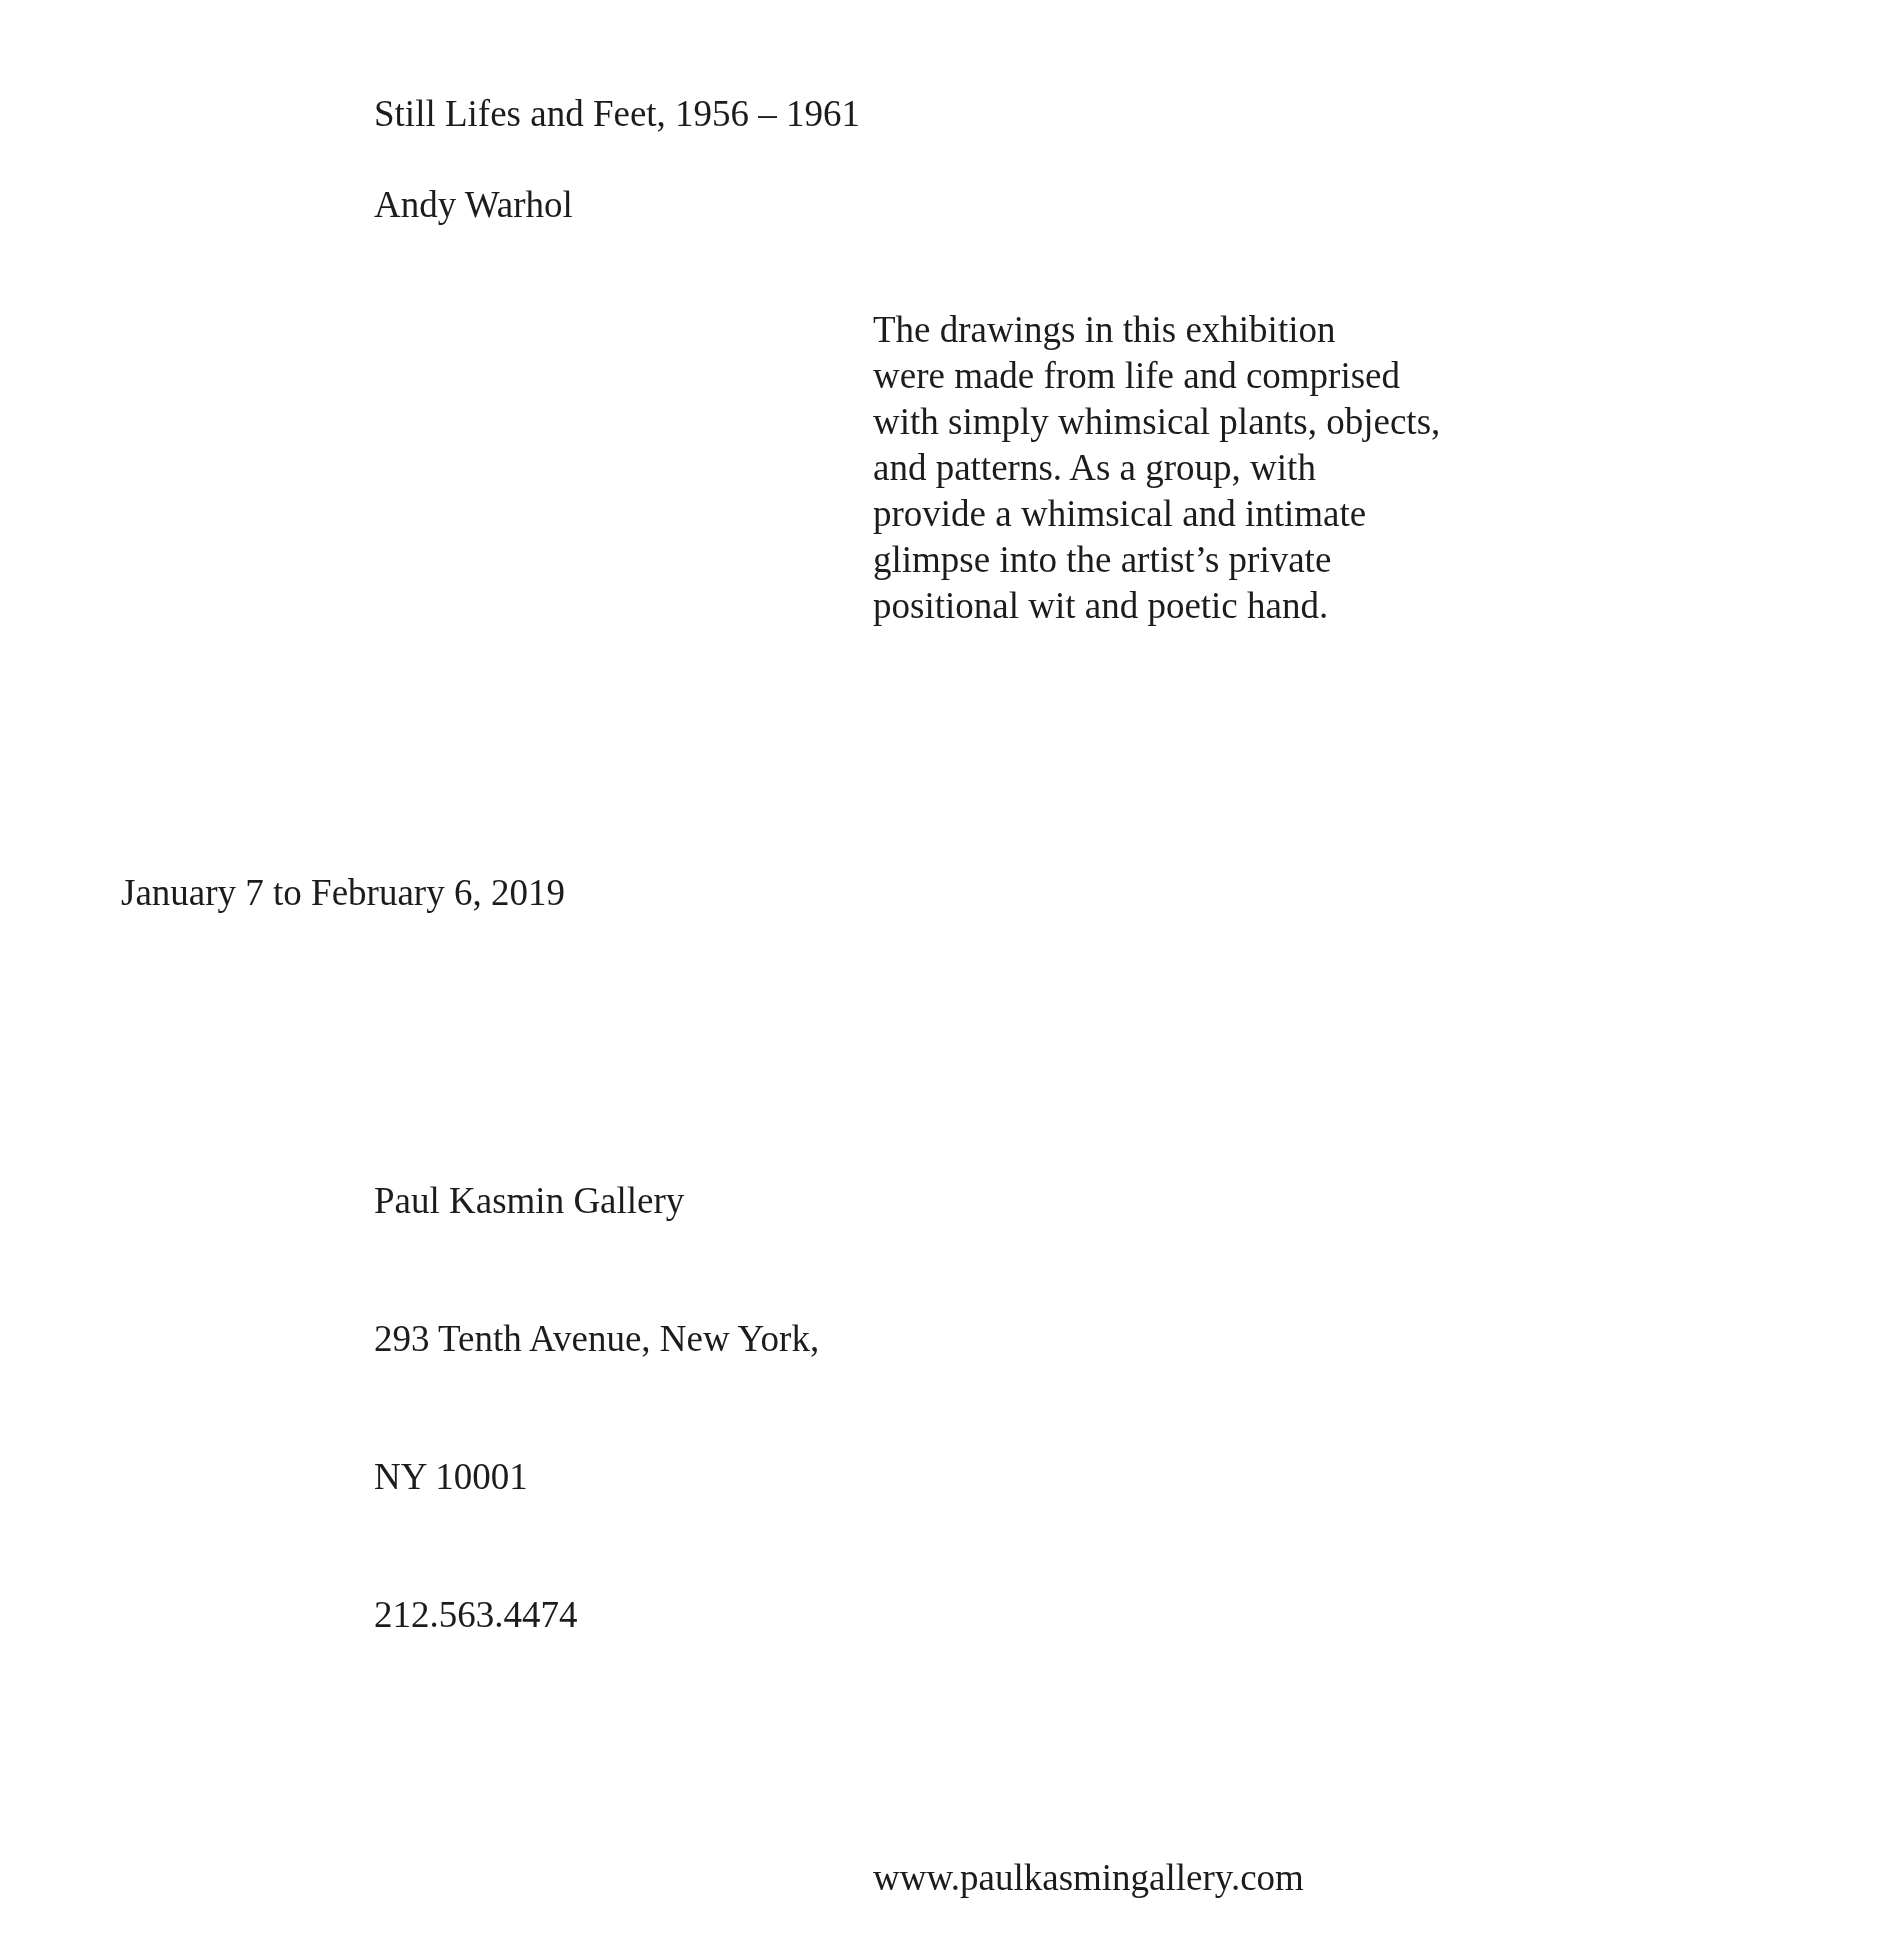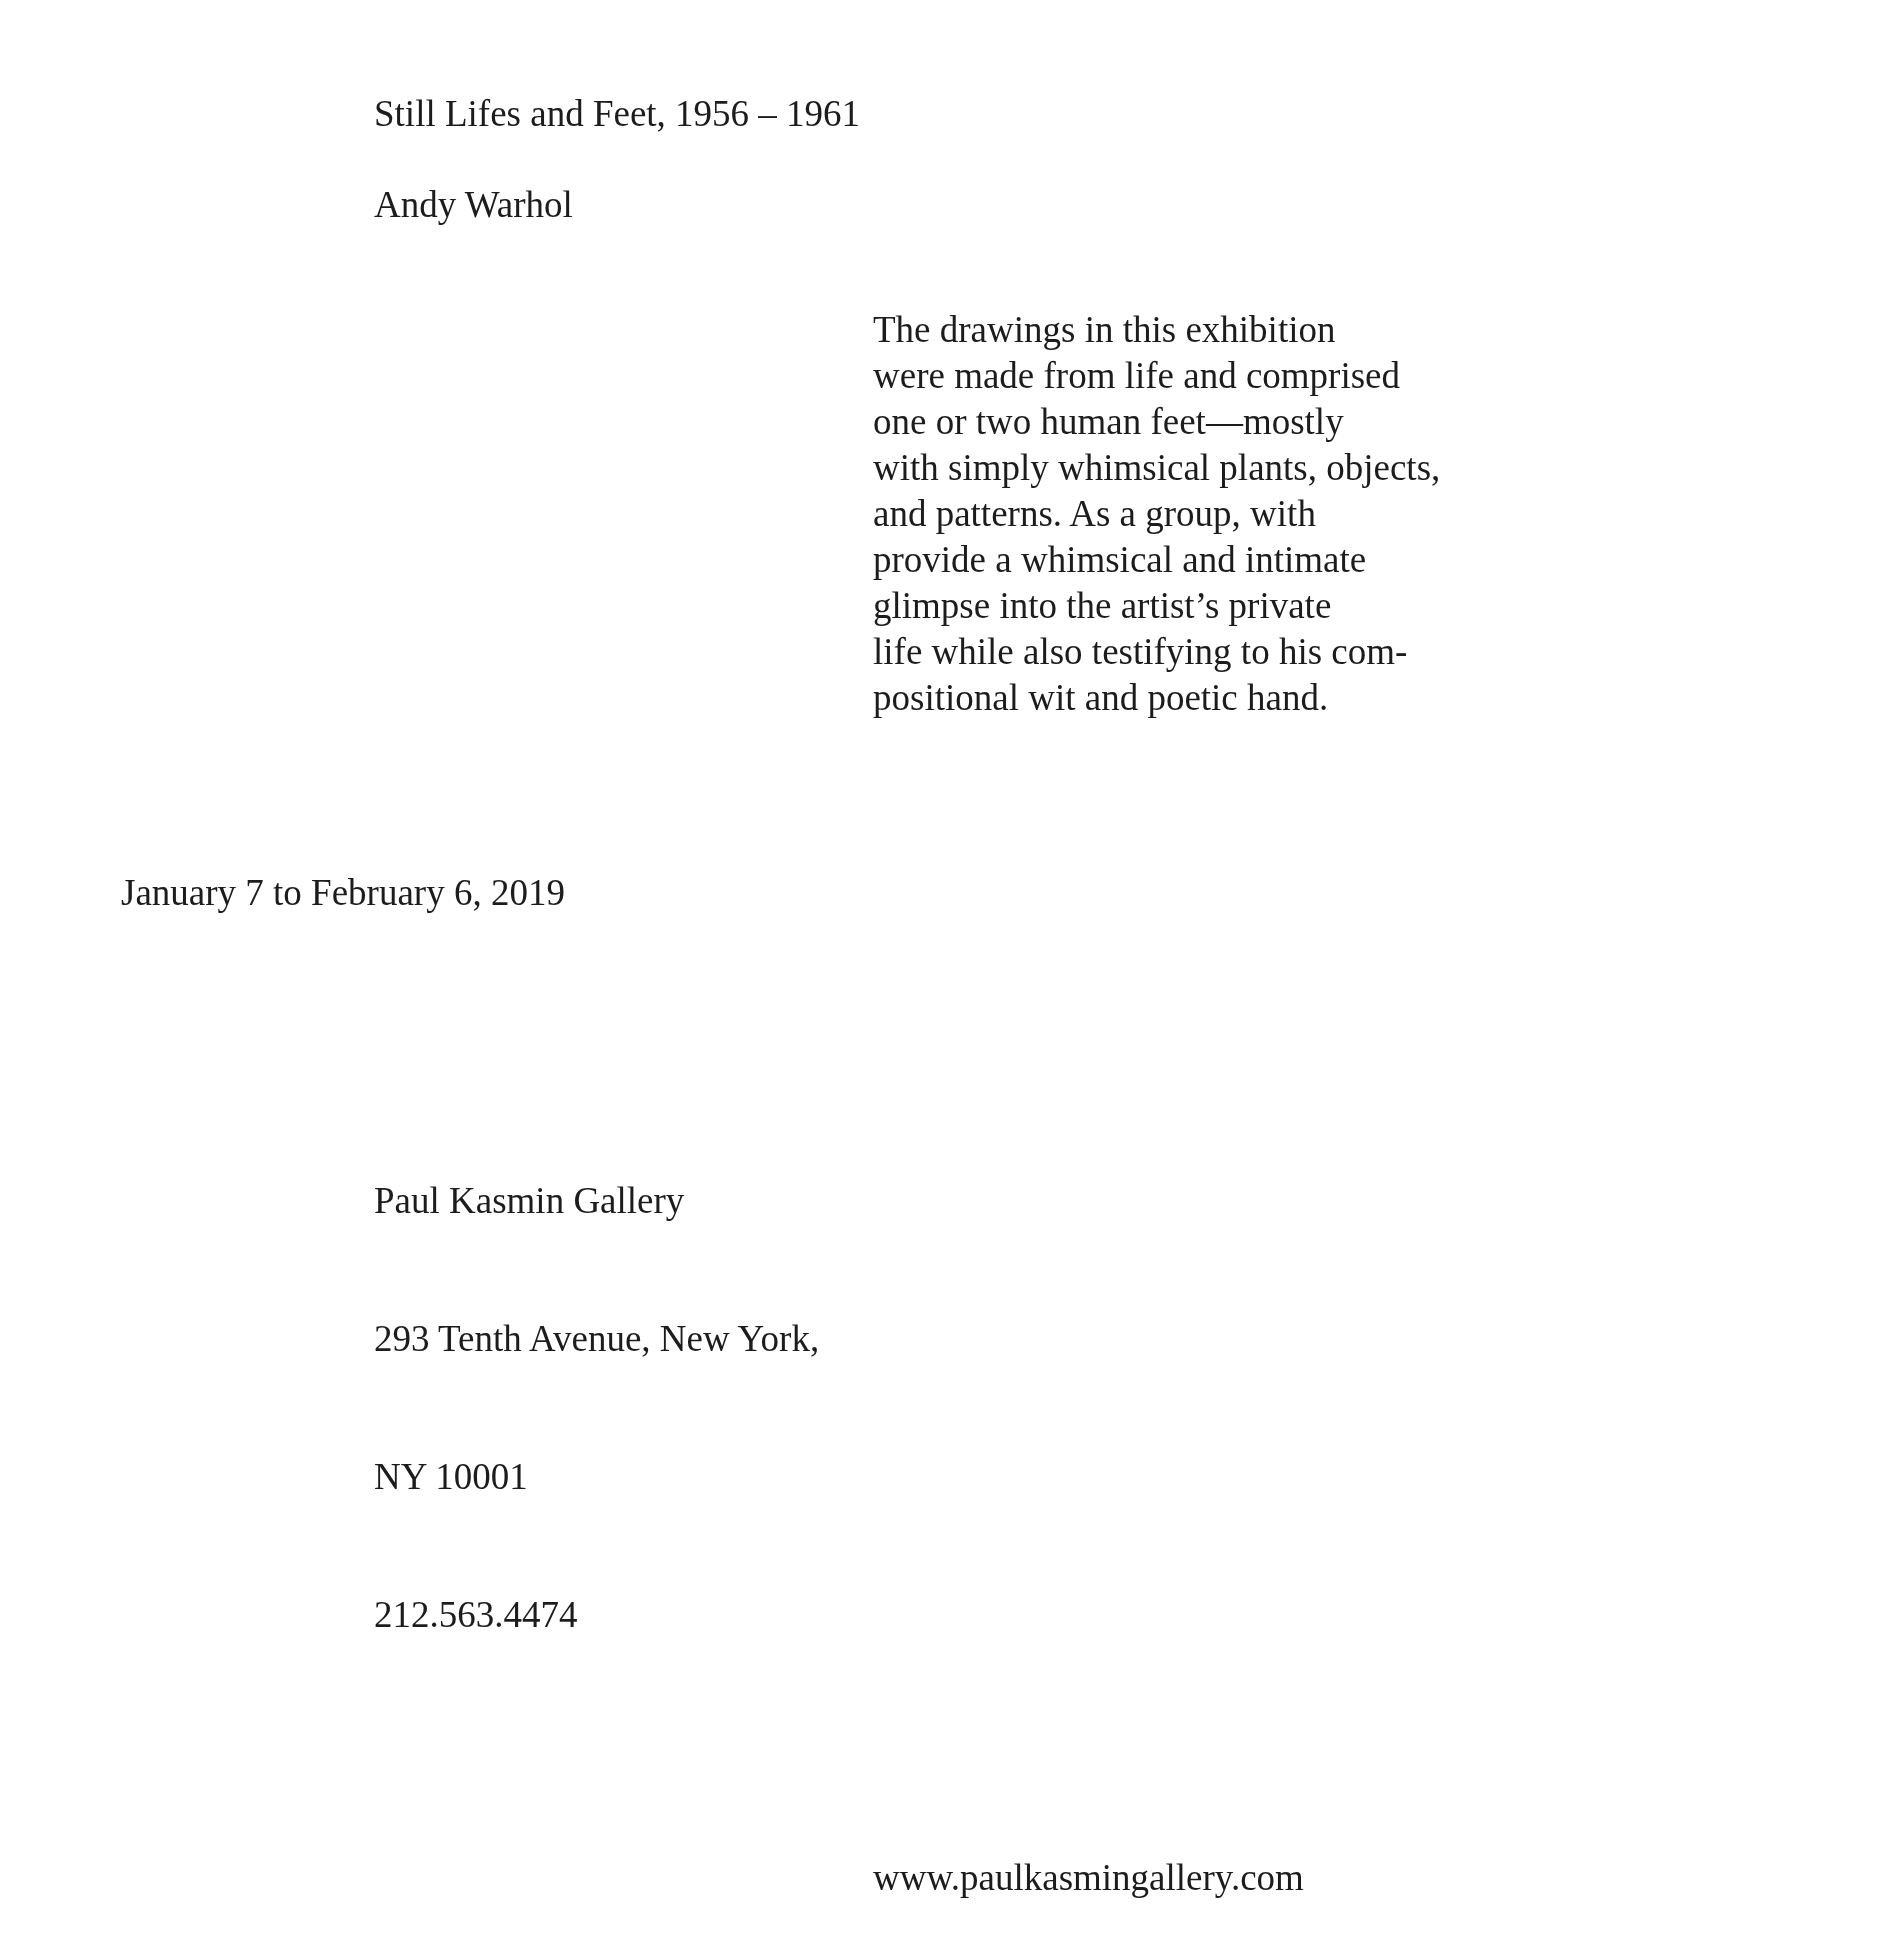"one or two human feet—mostly" div { html: <div>one or two human feet—mostly</div> -> none }
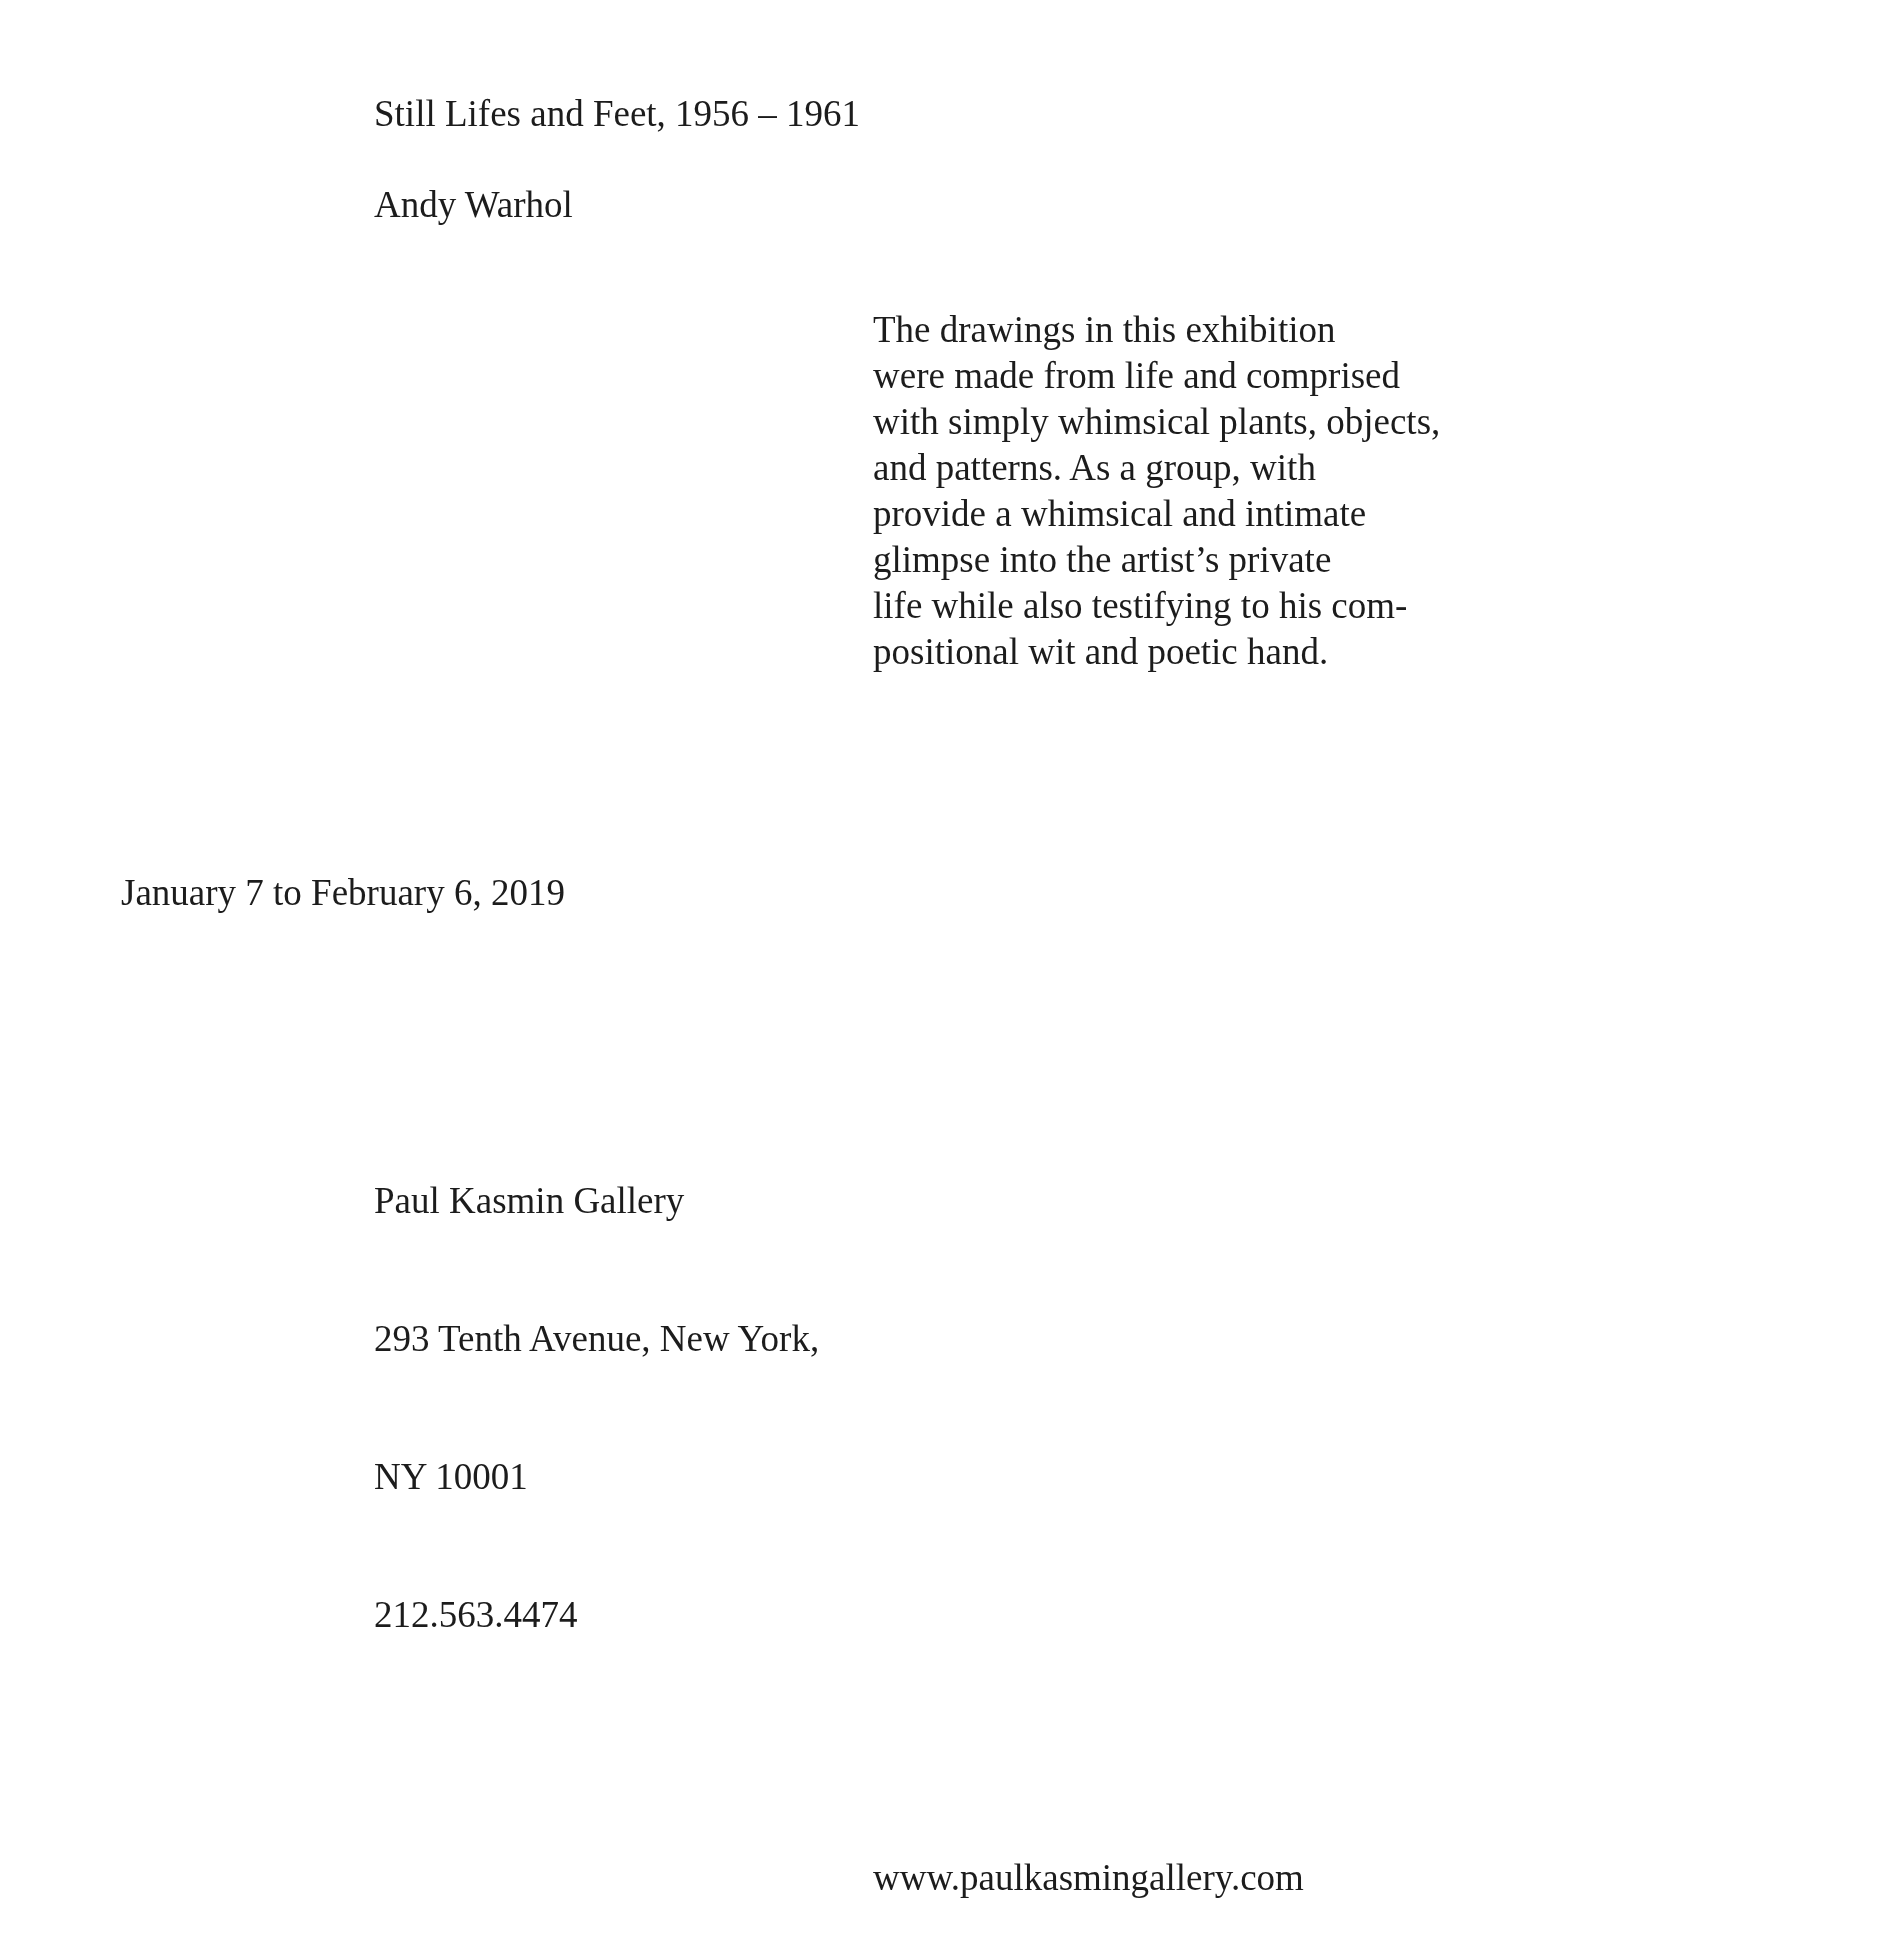"life while also testifying to" div { html: <div>life while also testifying to his com-</div> -> none }
